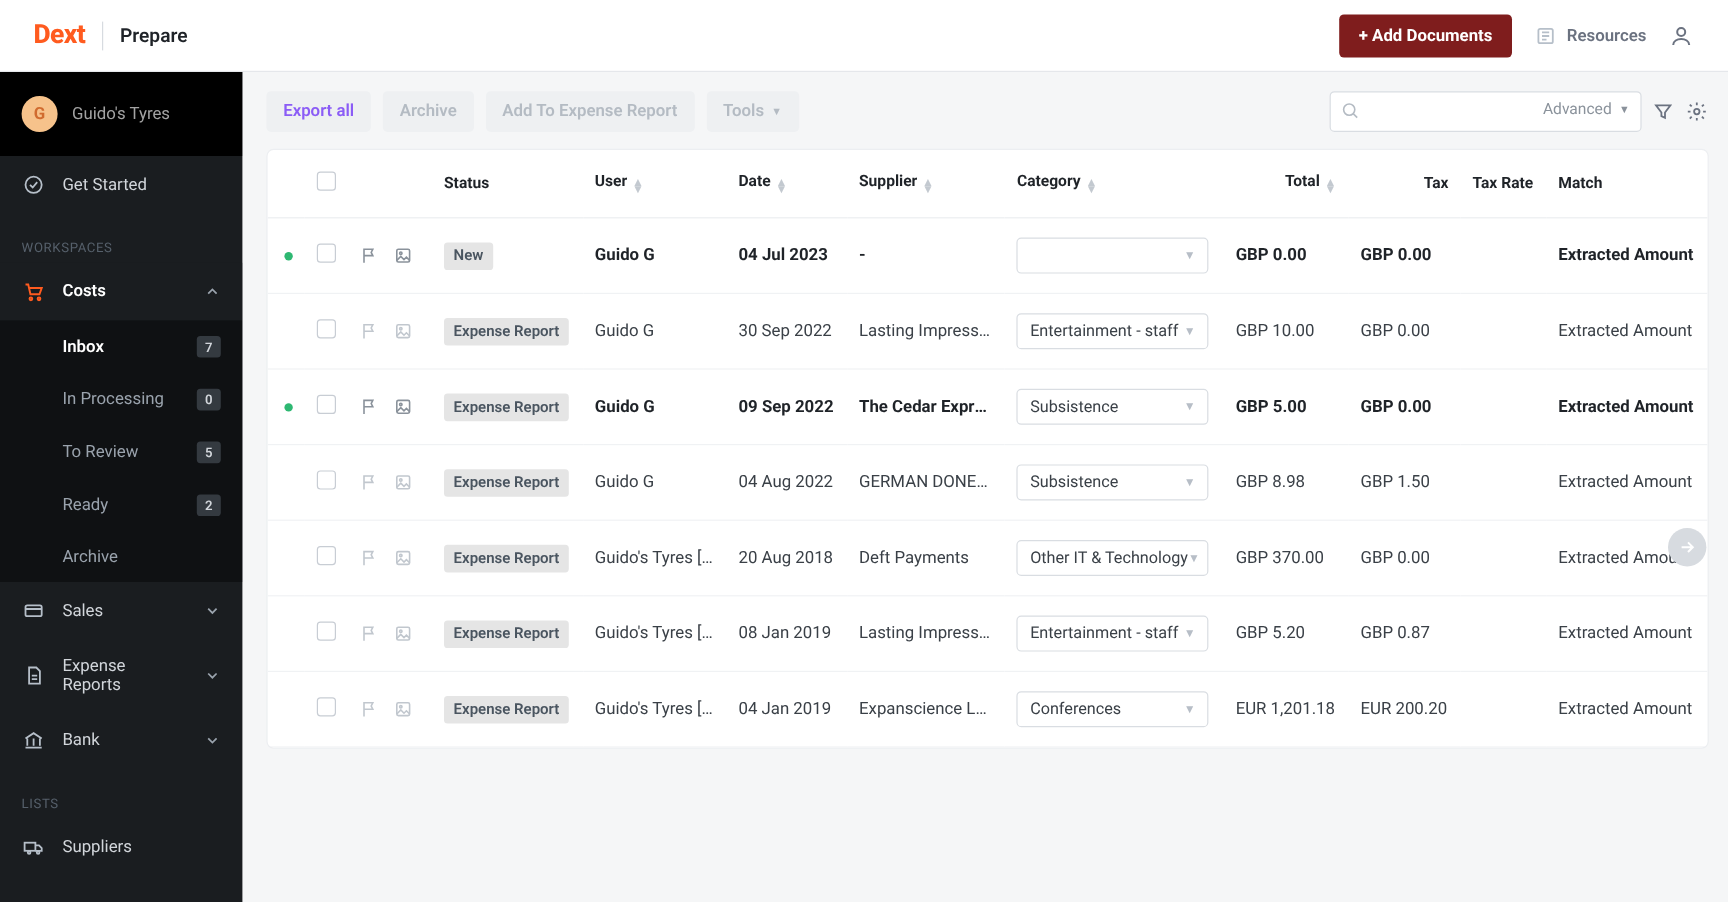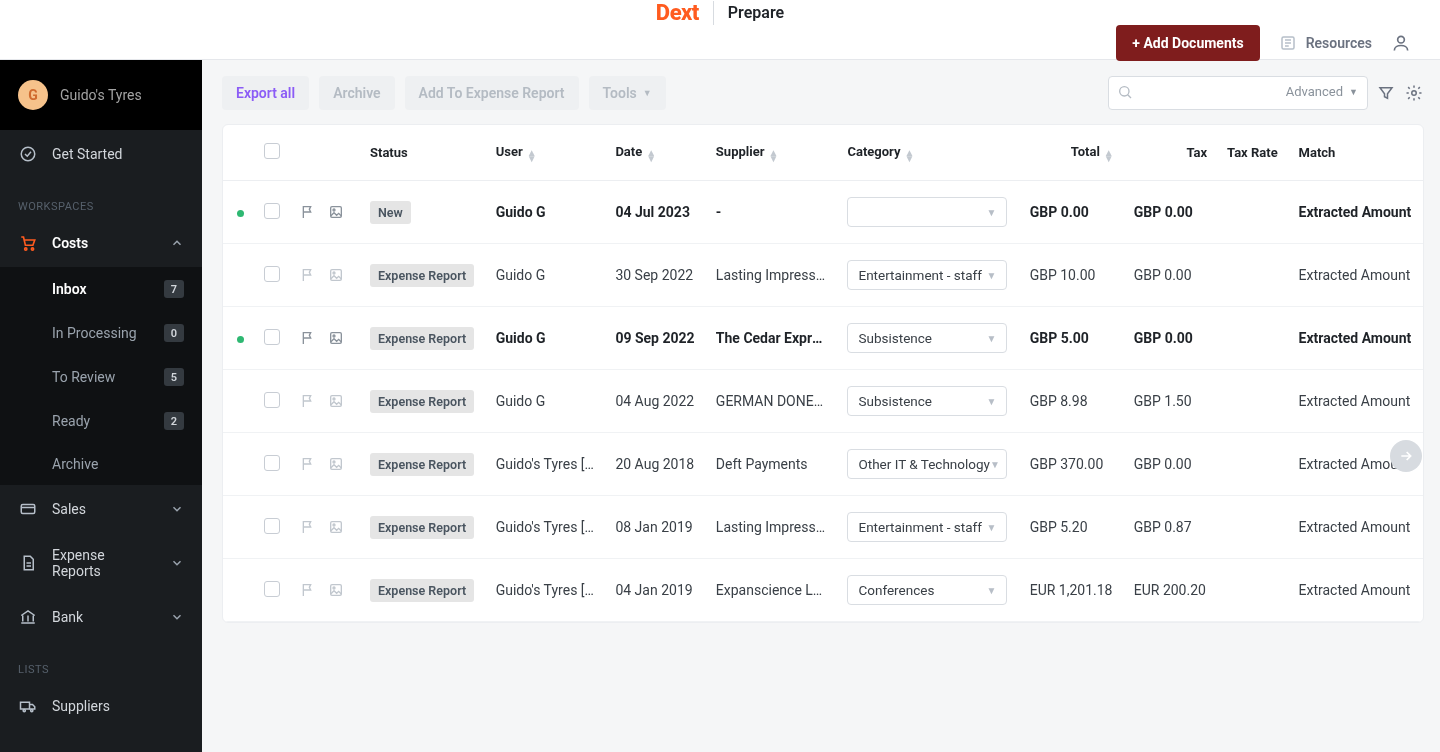"Dext" .topbar { flex-direction: column -> none }
